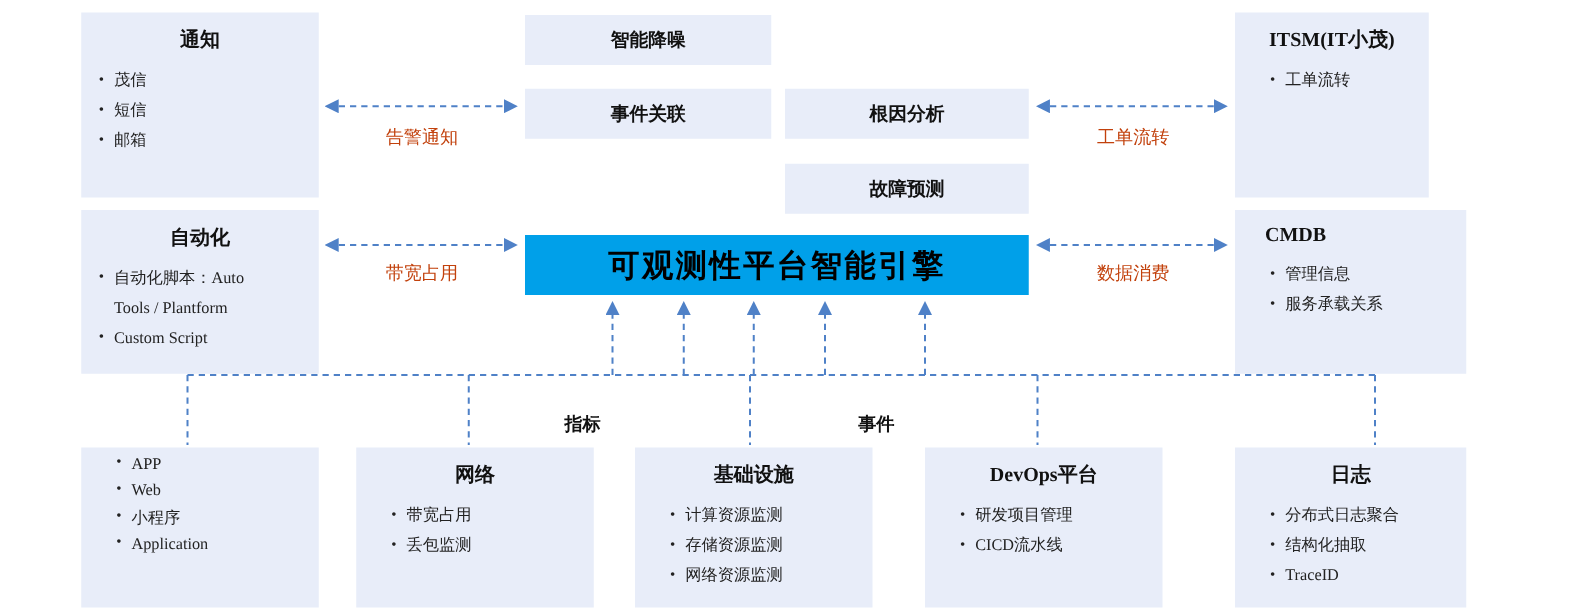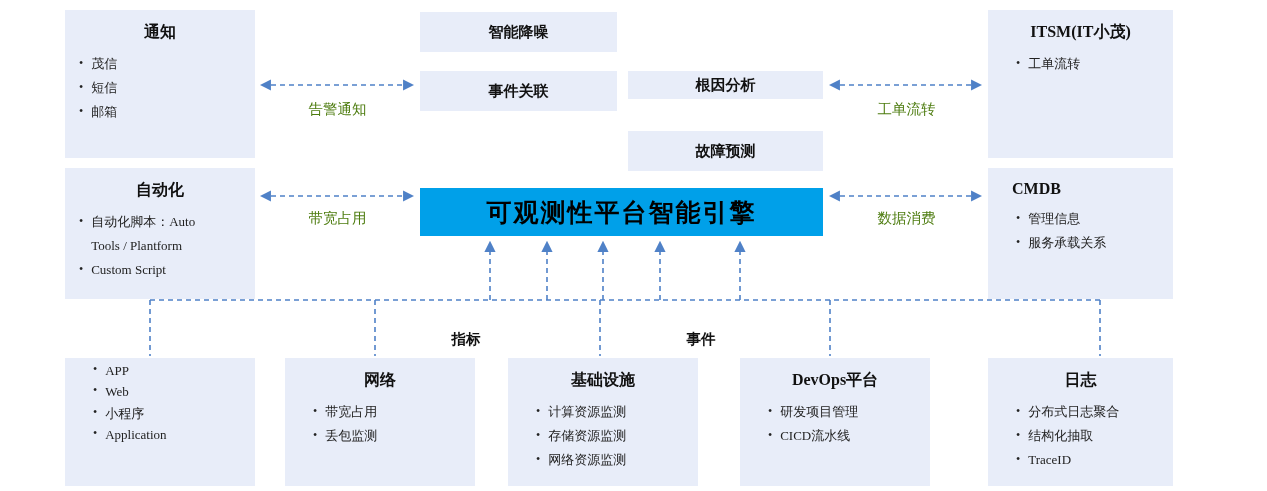"ITSM(IT小茂)" div.box { width: 185px -> 155px }
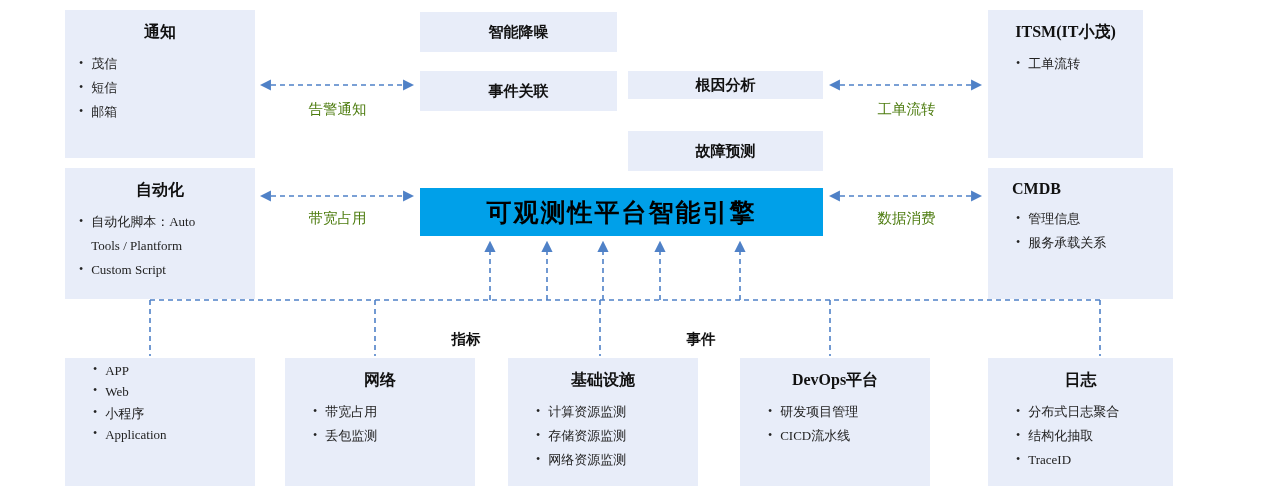"根因分析" div.cap { height: 28px -> 40px }
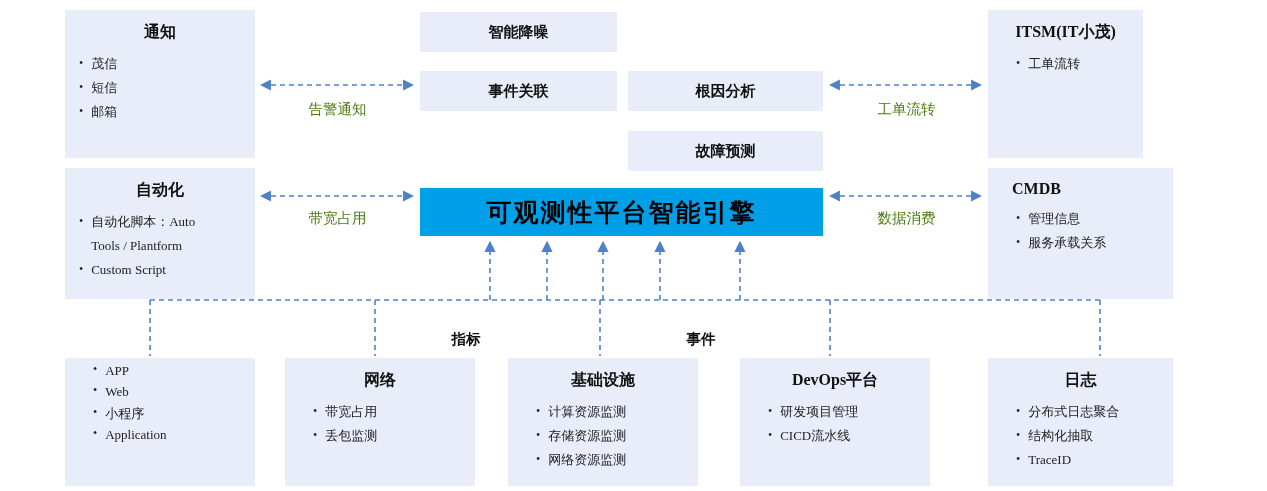"告警通知" .alabel { color: #4d7c0f -> #c2410c }
